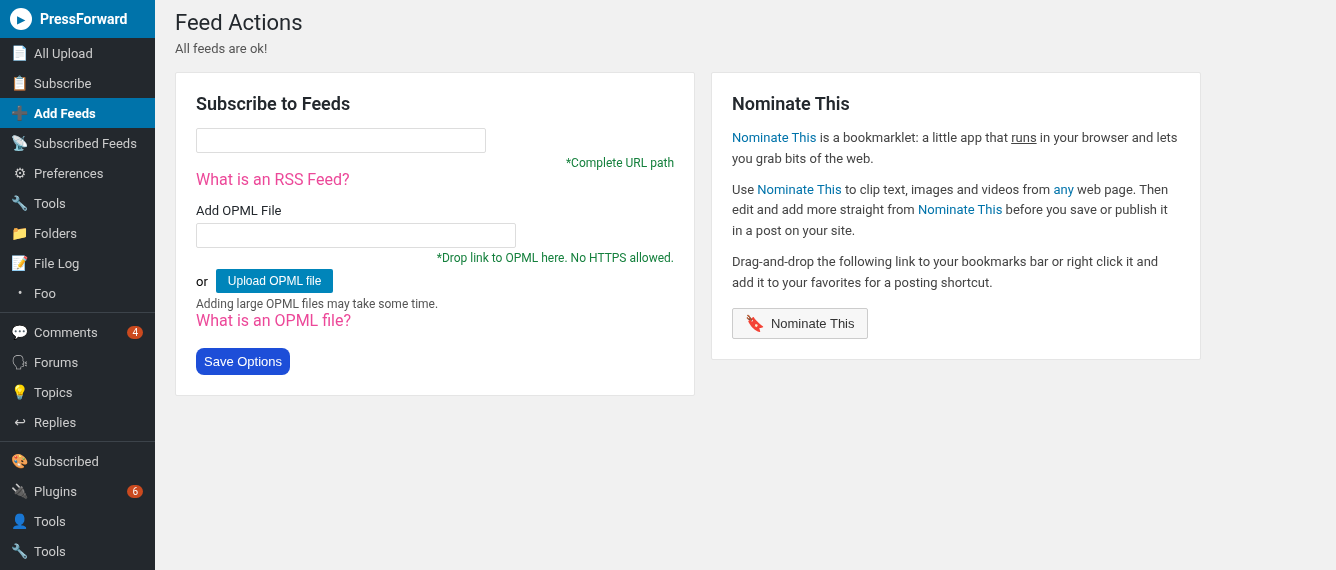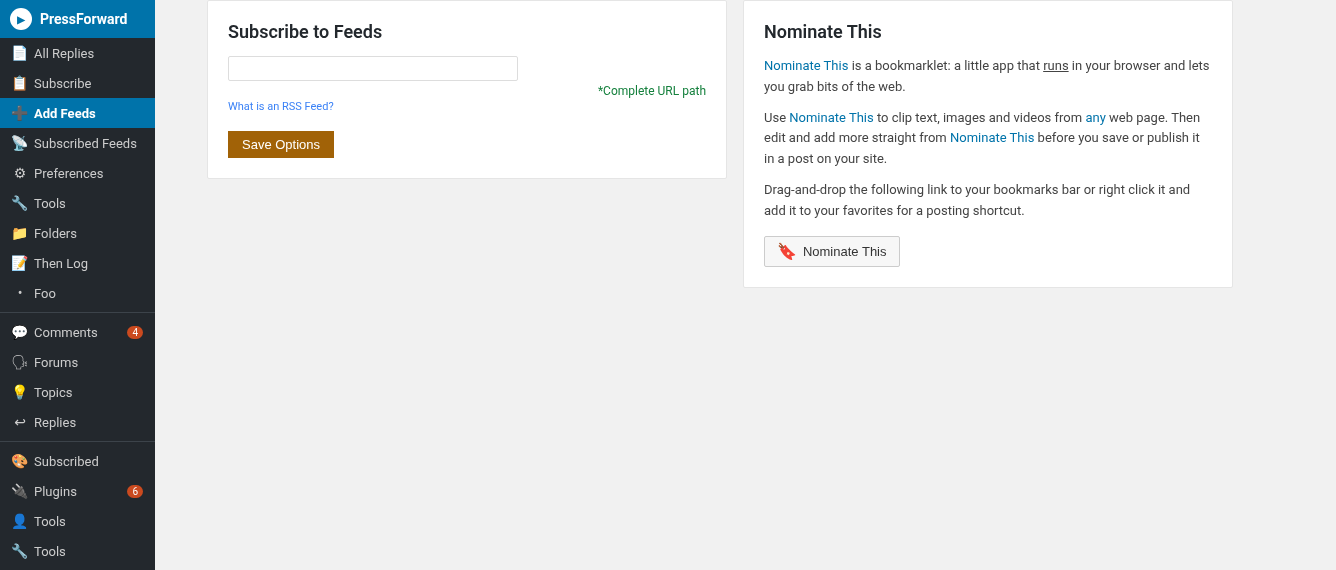"Feed Actions" div.page-header { html: none -> <div> <h1>Feed Actions</h1> <p>All feeds are ok!</p> </div> }
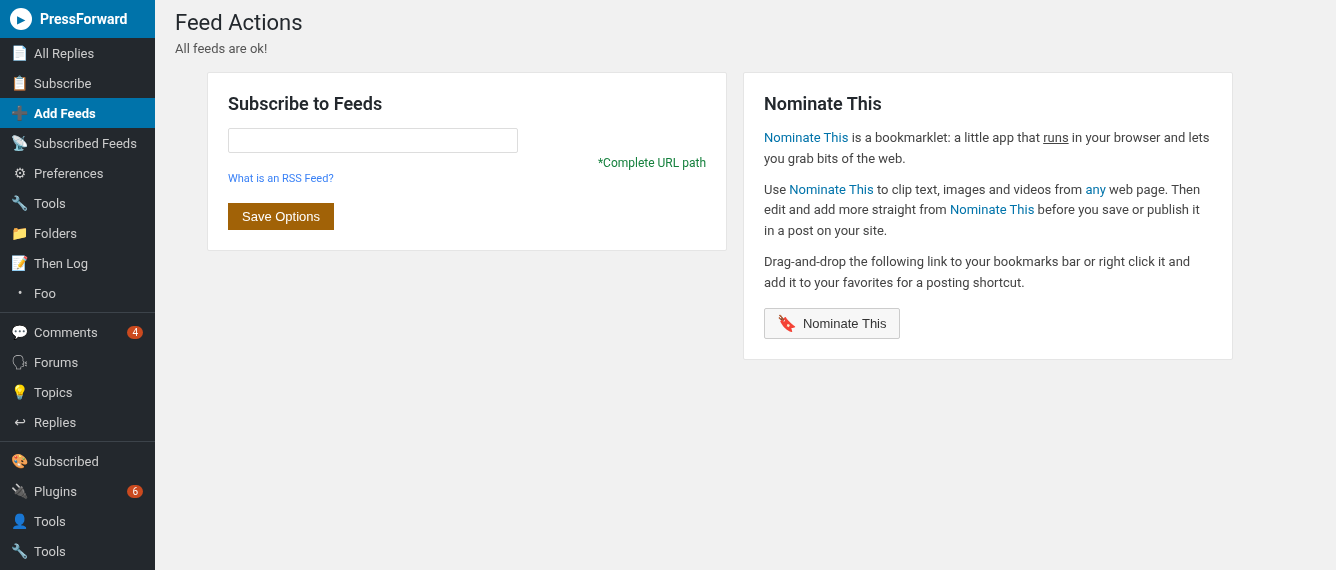"All Replies" span { text: Replies -> Upload }
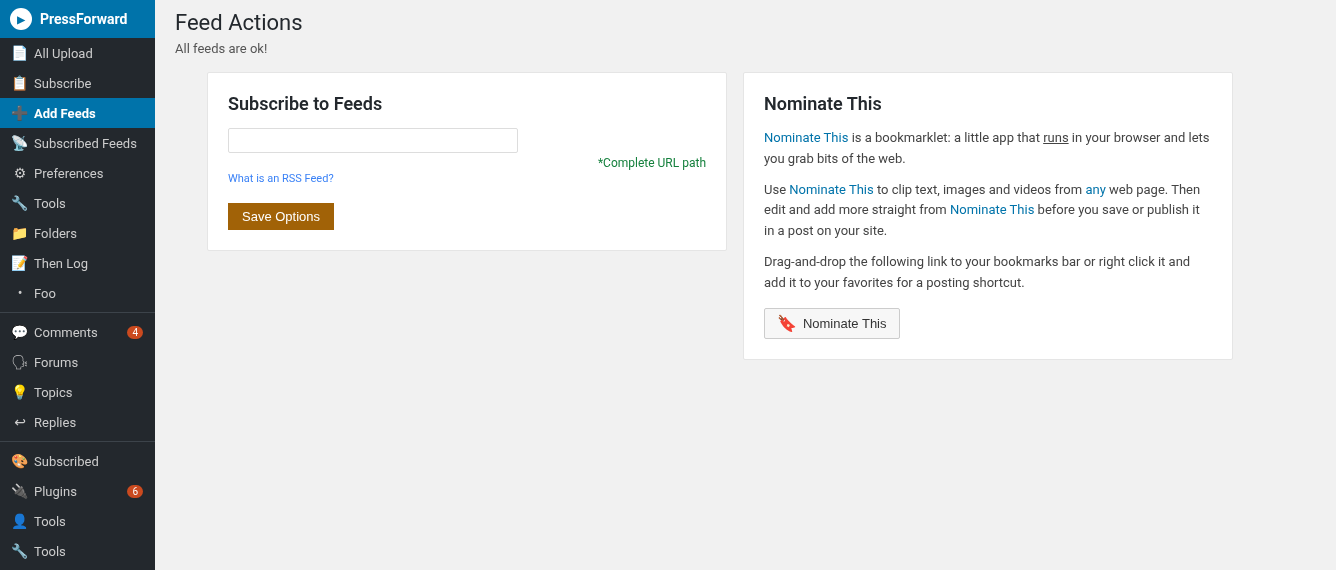"Subscribe to Feeds" .content-area { margin-left: 32px -> none }
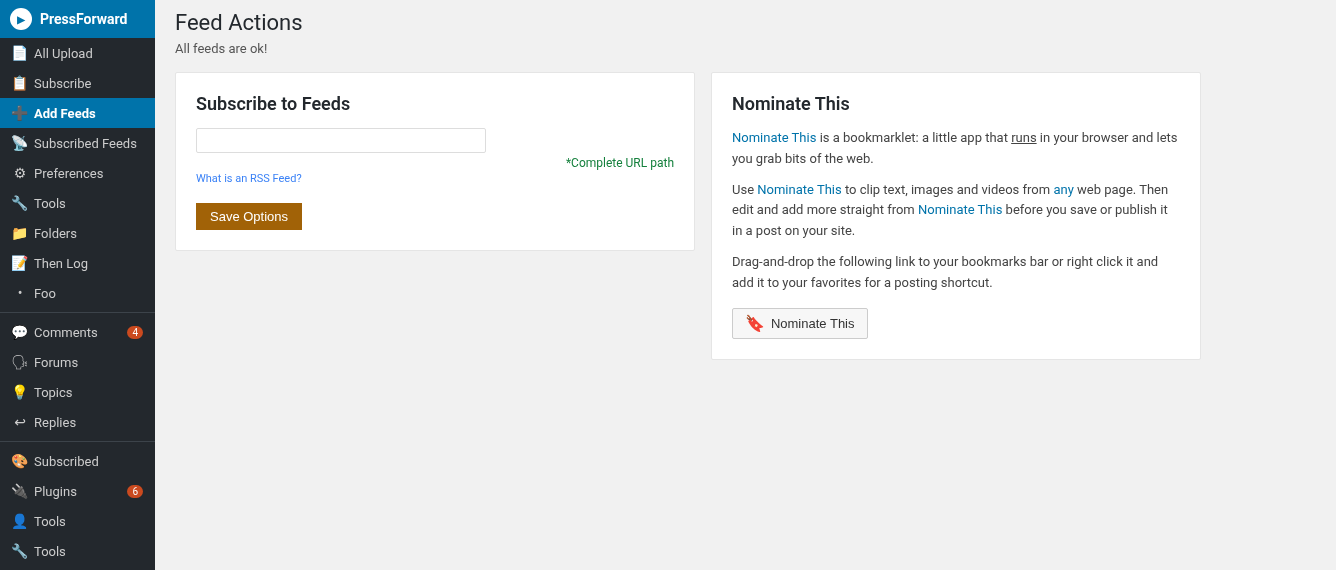"What is an RSS Feed?" .form-link { color: #3b82f6 -> #ec4899; font-size: 11px -> 16px }
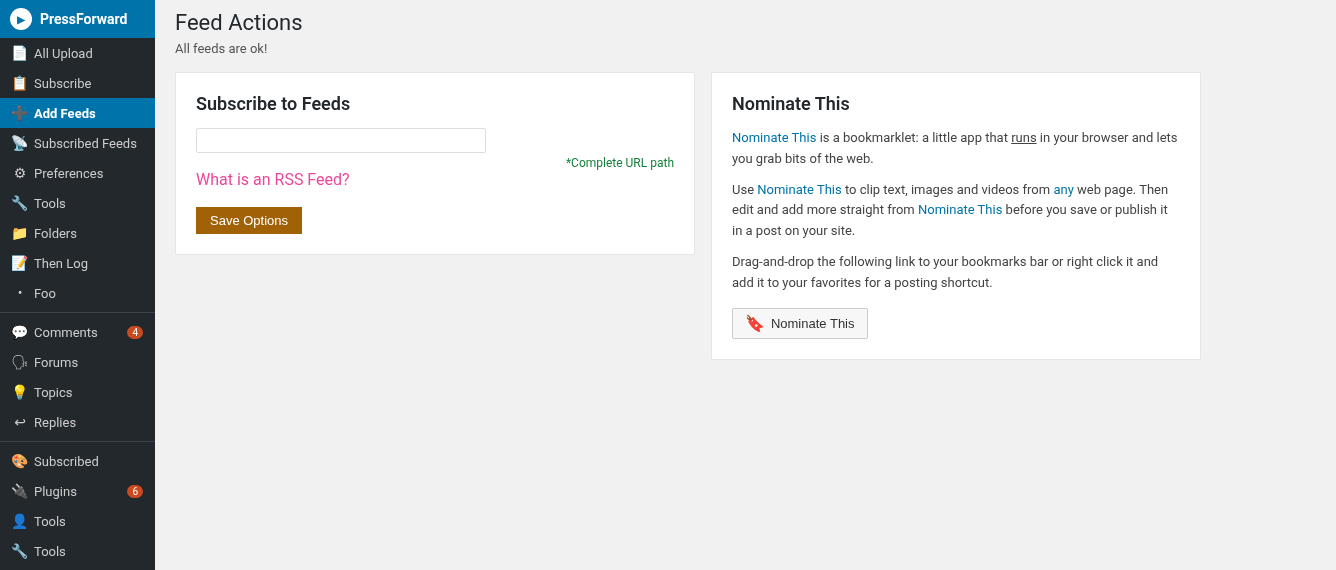"Add OPML File" div.form-group { html: none -> <div> <label>Add OPML File</label> <input> <p>*Drop link to OPML here. No HTTPS allowed.</p> <div> <span>or</span> <button>Upload OPML file</button> </div> <p>Adding large OPML files may take some time.</p> <a>What is an OPML file?</a> </div> }
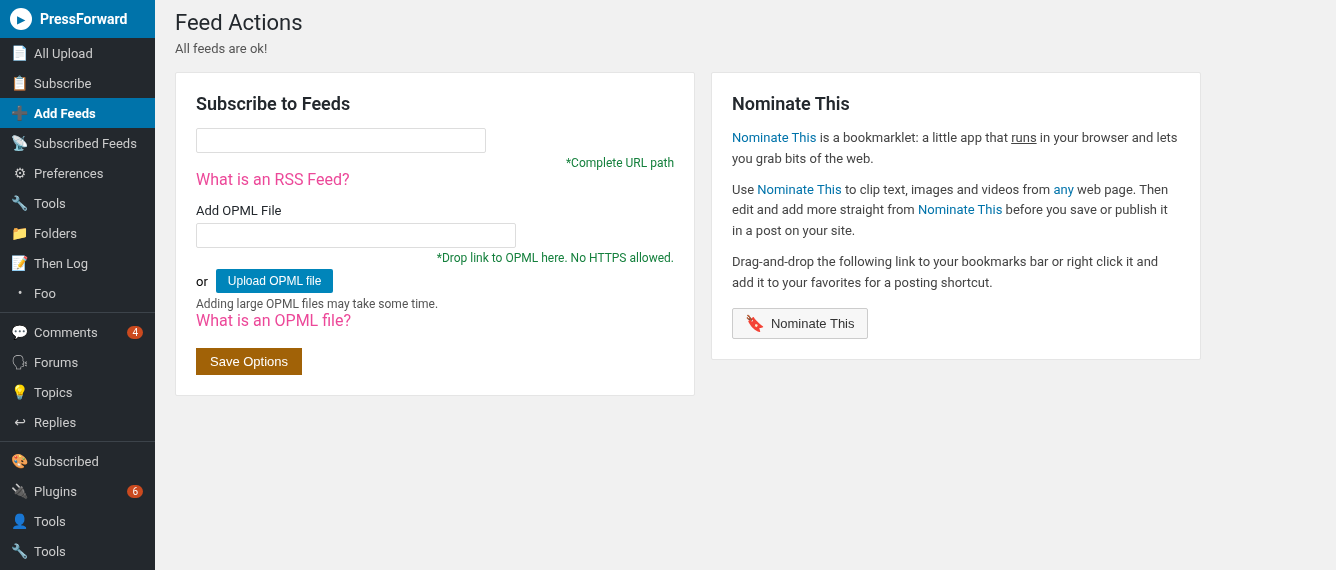"Then Log" span { text: Then -> File }
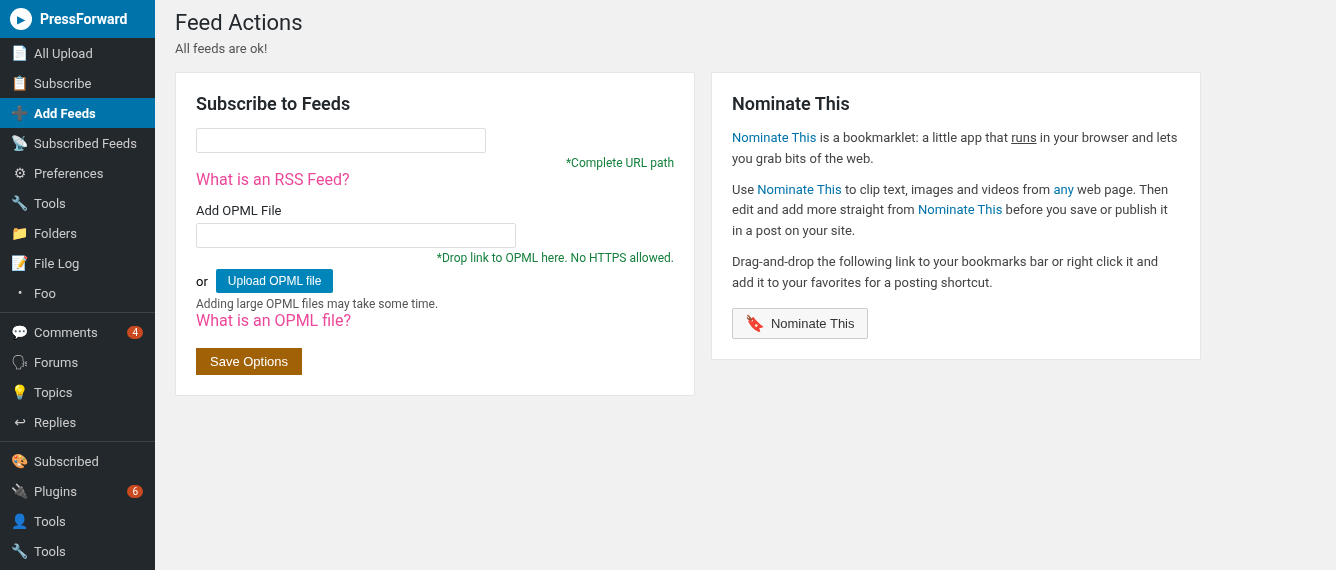"Save Options" .btn-primary { background: #a16207 -> #1d4ed8; border-radius: 0 -> 8px; padding: 6px 14px -> 6px 8px }
